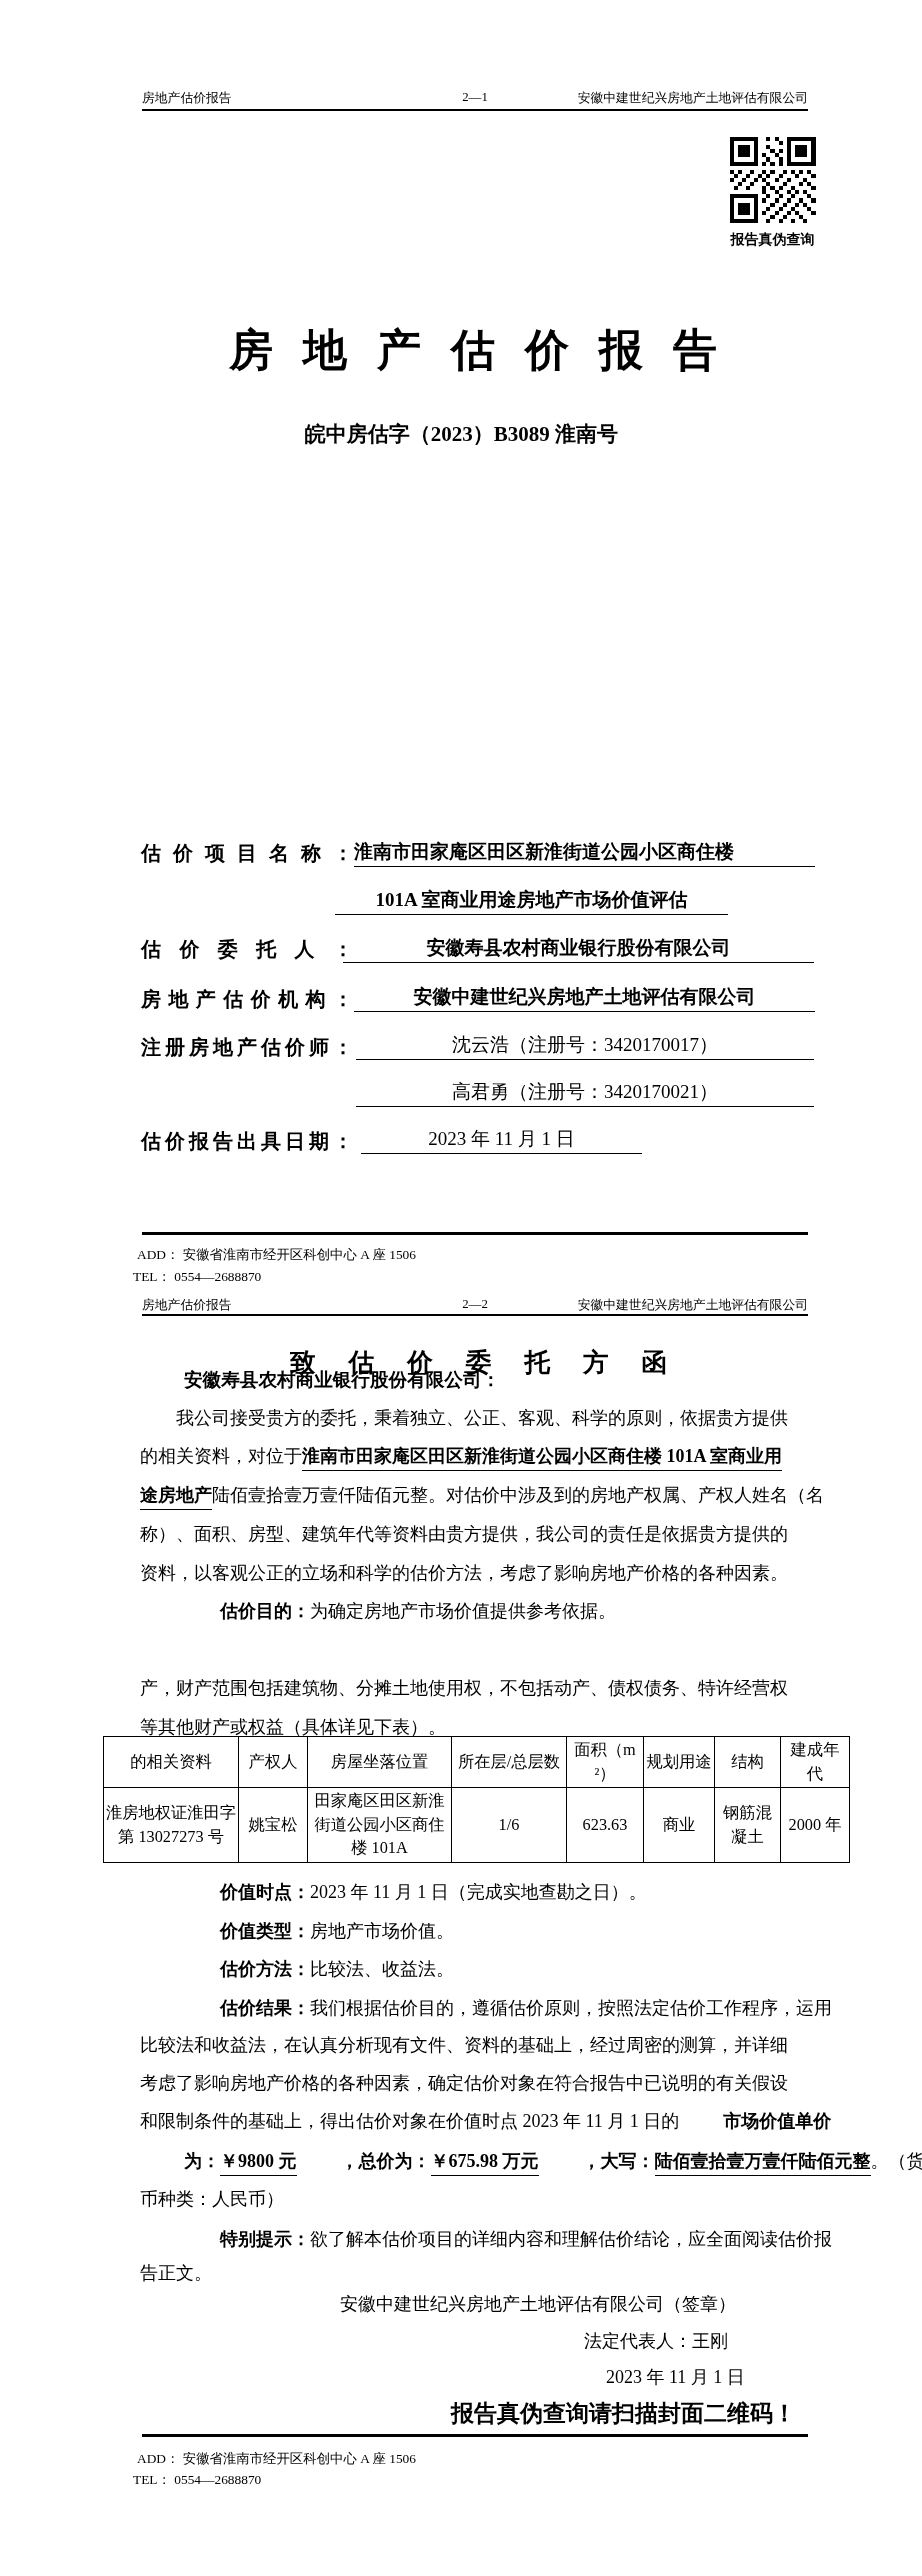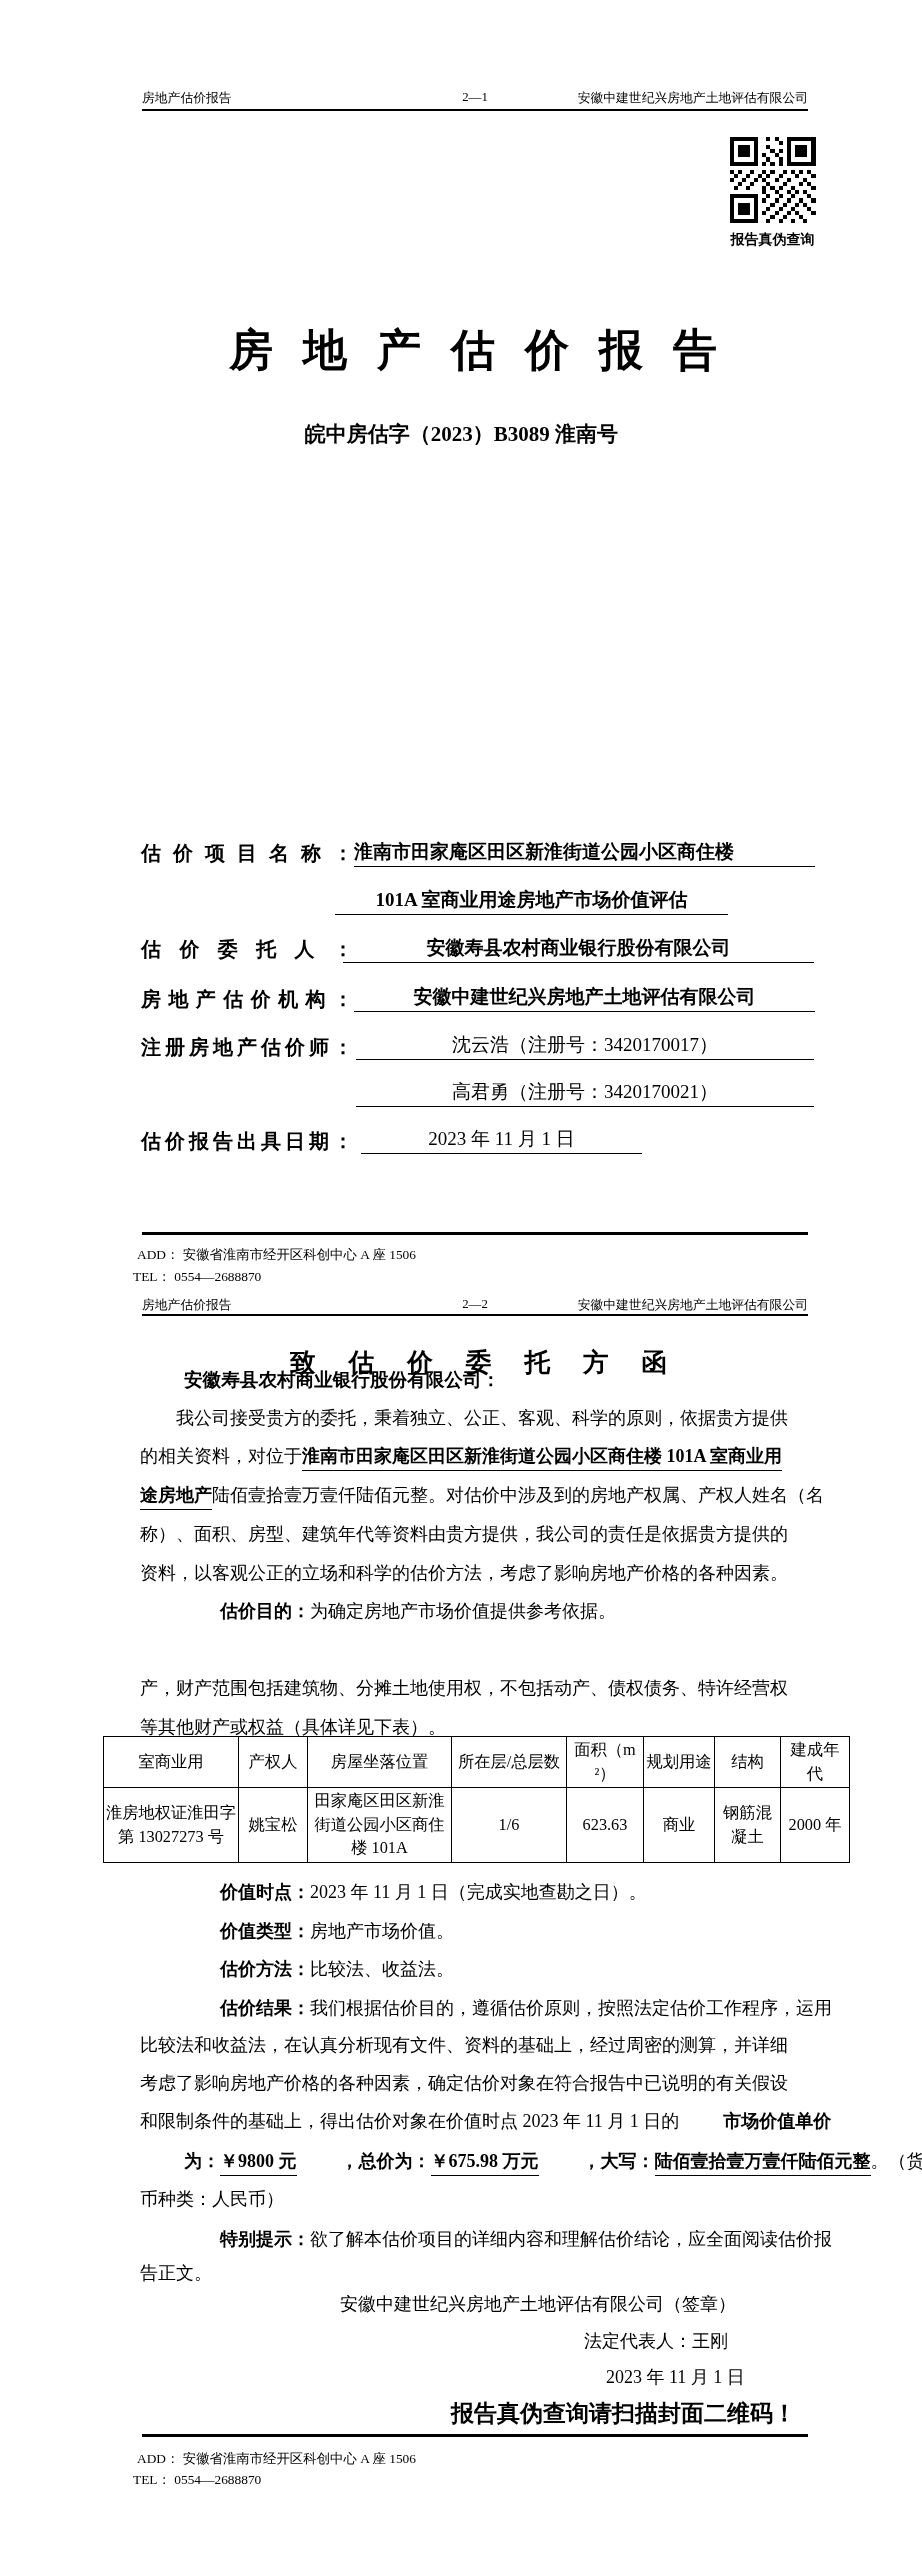"室商业用" th { text: 室商业用 -> 的相关资料 }
